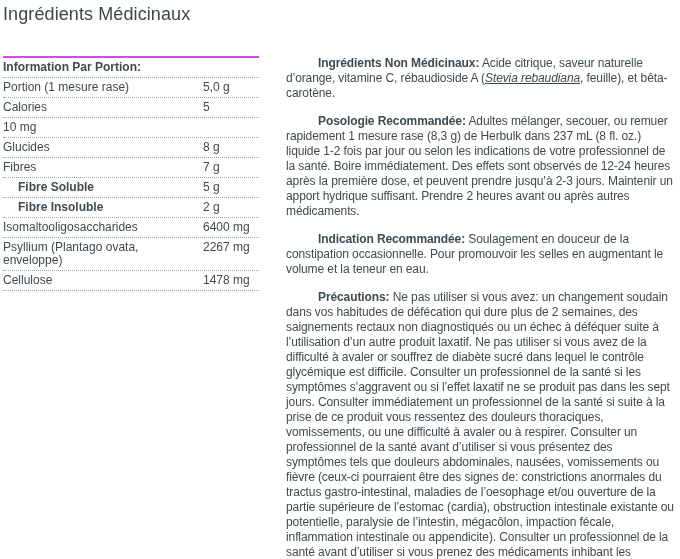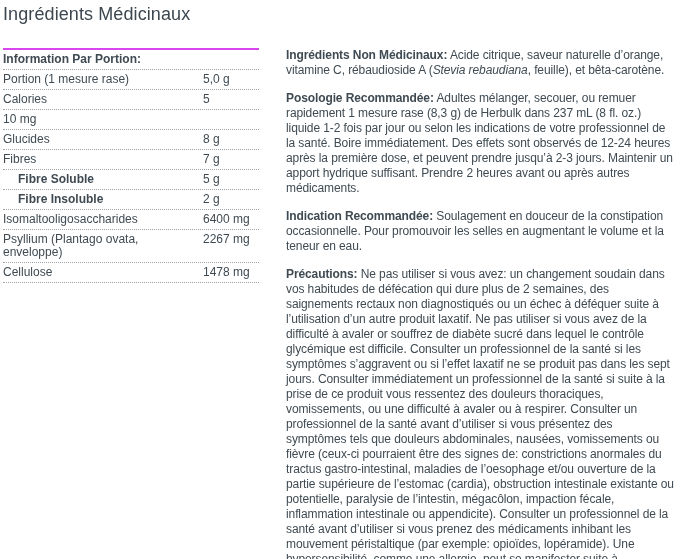"Ingrédients Médicinaux" .title { margin-bottom: 23px -> 31px }
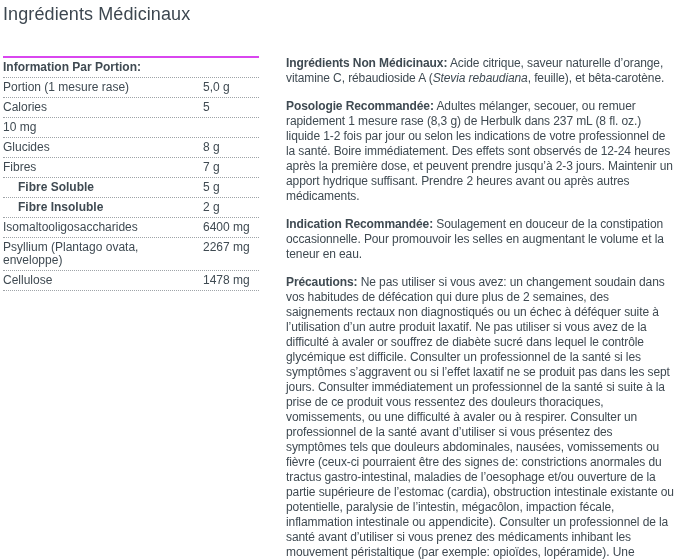"Ingrédients Non Médicinaux:" .seg-b { margin-left: none -> 32px }
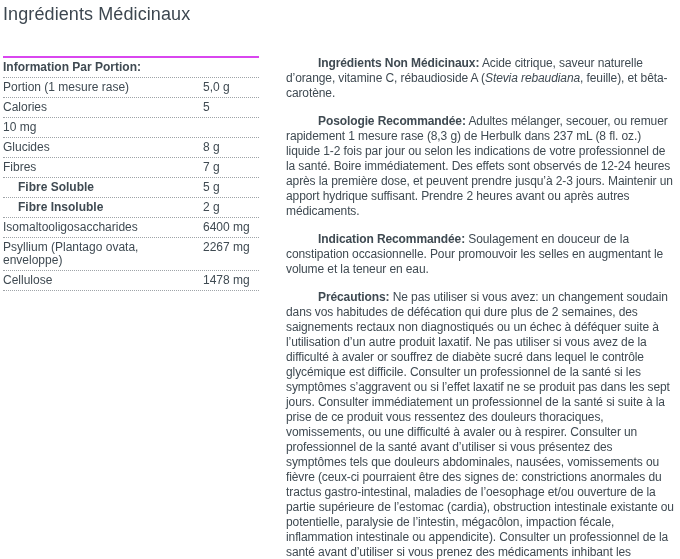"Stevia rebaudiana" .seg-i { text-decoration: none -> underline }
